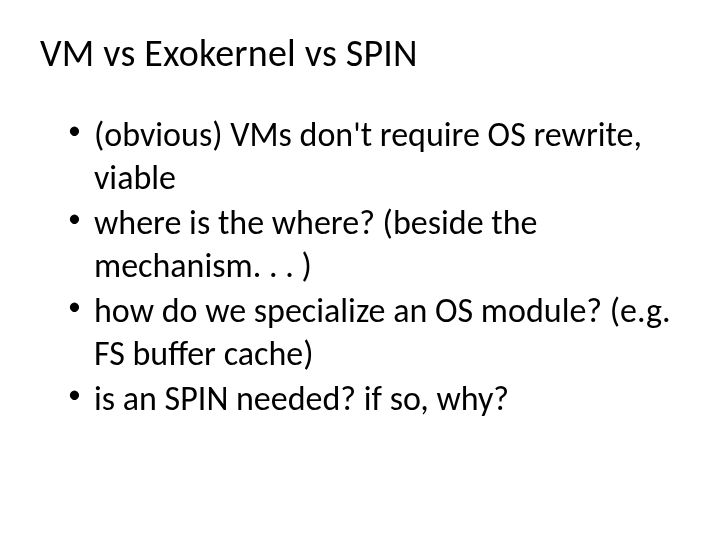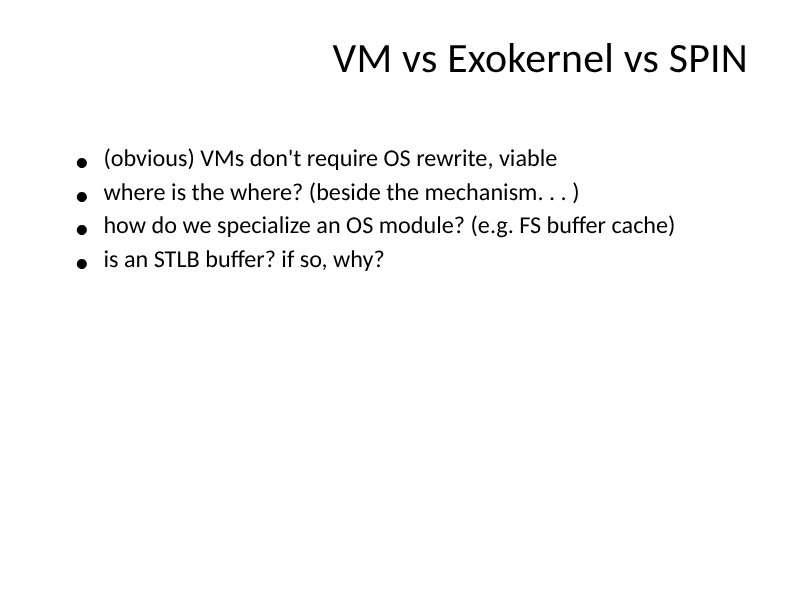"VM vs Exokernel vs SPIN" .title { margin-bottom: 54px -> 38px; text-align: right -> left }
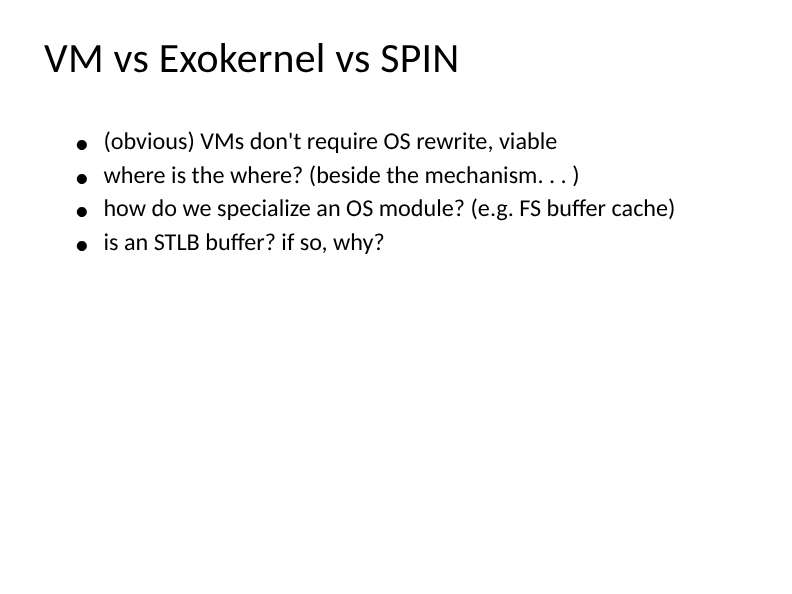"(obvious) VMs don't require OS" .bullet-list li { font-size: 22px -> 34px }
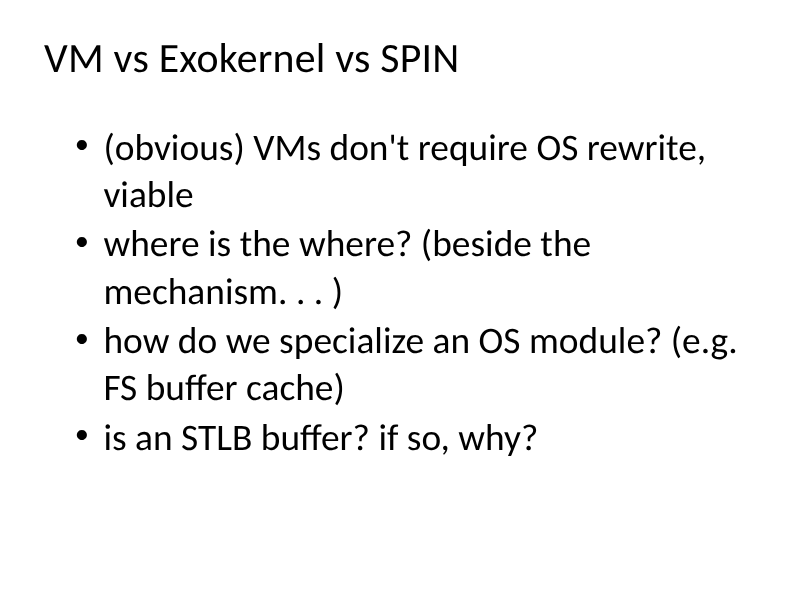"is an STLB buffer? if" li { text: STLB buffer -> SPIN needed }
